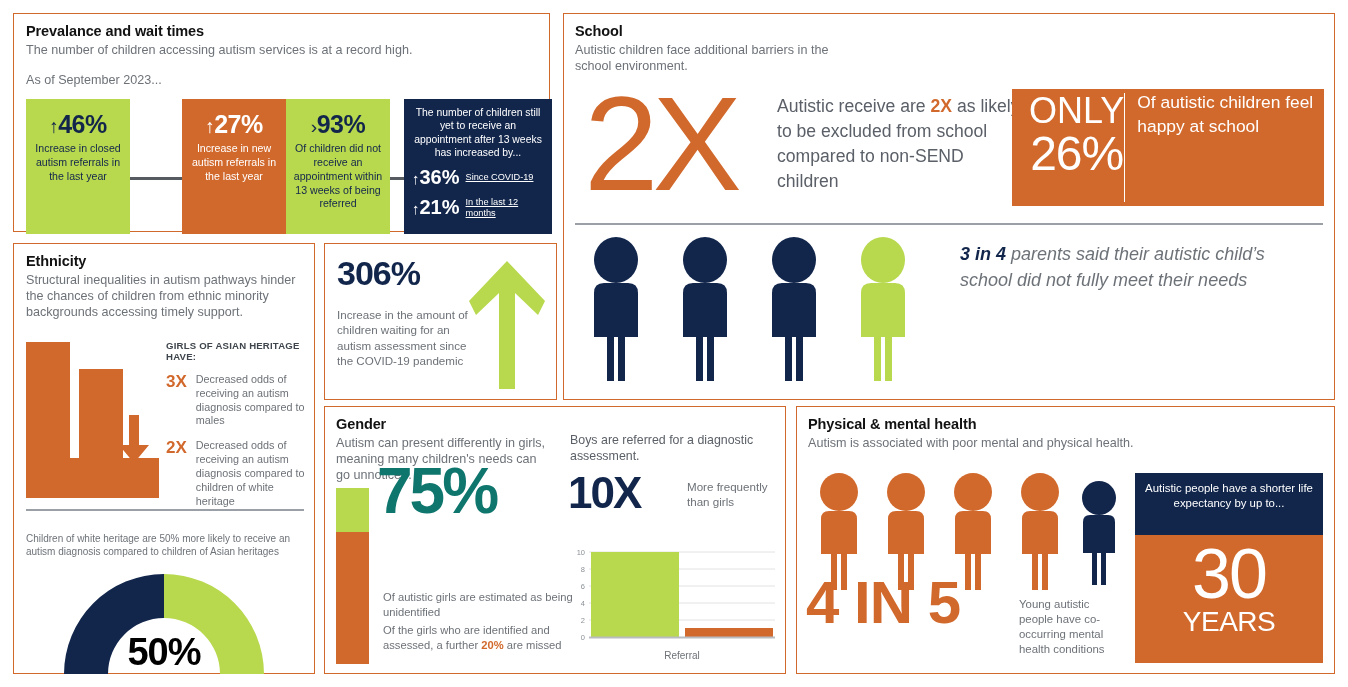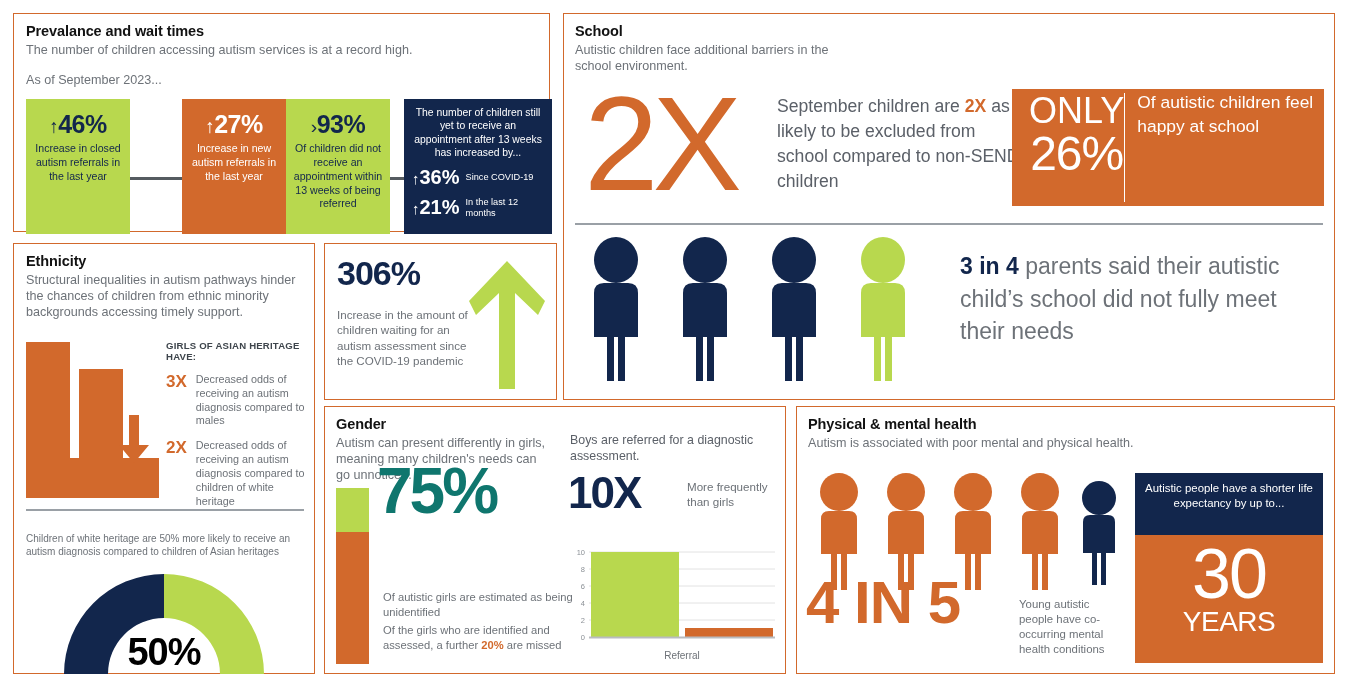"September children are" span { text: September children -> Autistic receive }
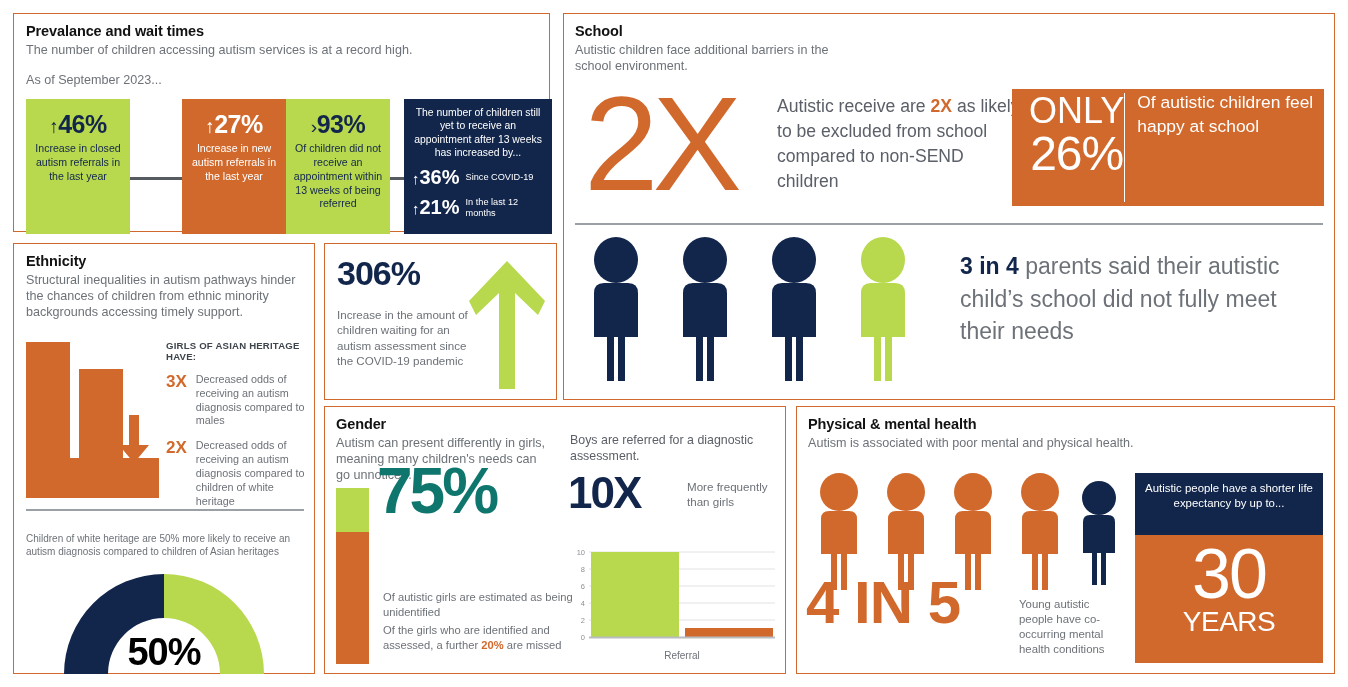"Since COVID-19" .nb-row .nb-lbl { text-decoration: none -> underline }
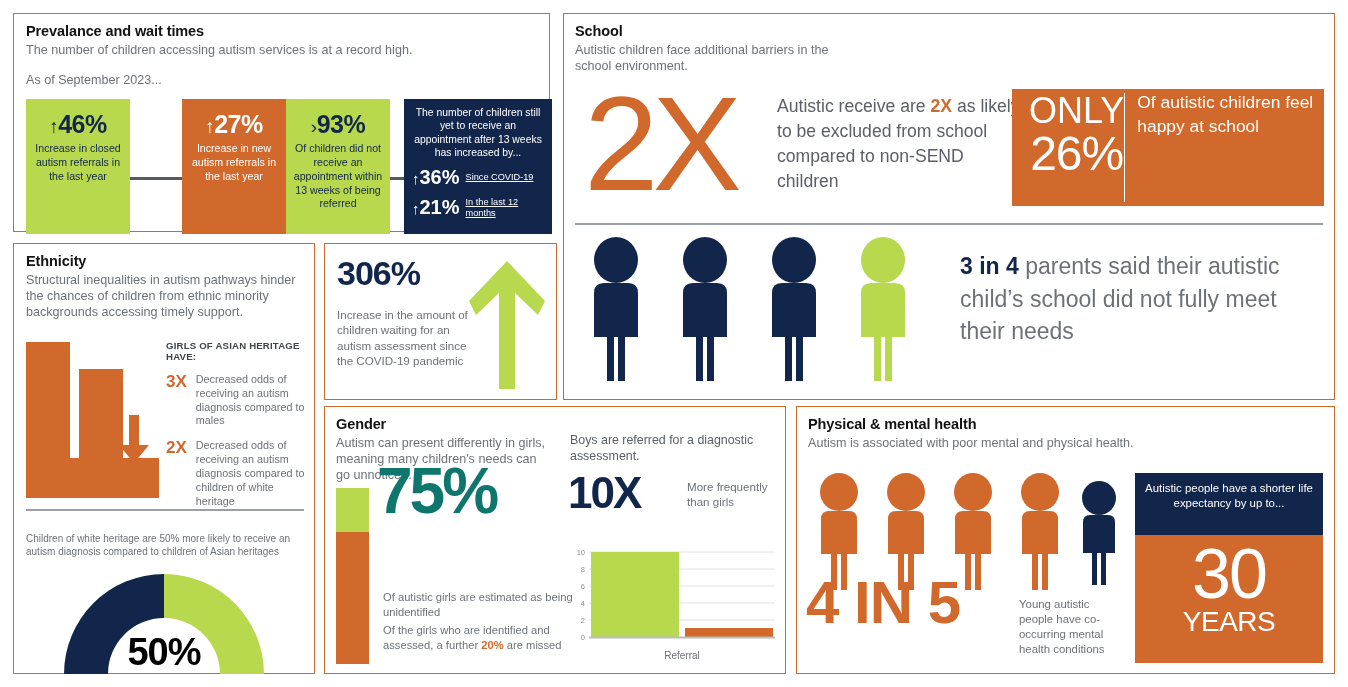"3 in 4 parents said" #sc-quote { font-size: 23px -> 18px; font-style: none -> italic; top: 236px -> 228px }
